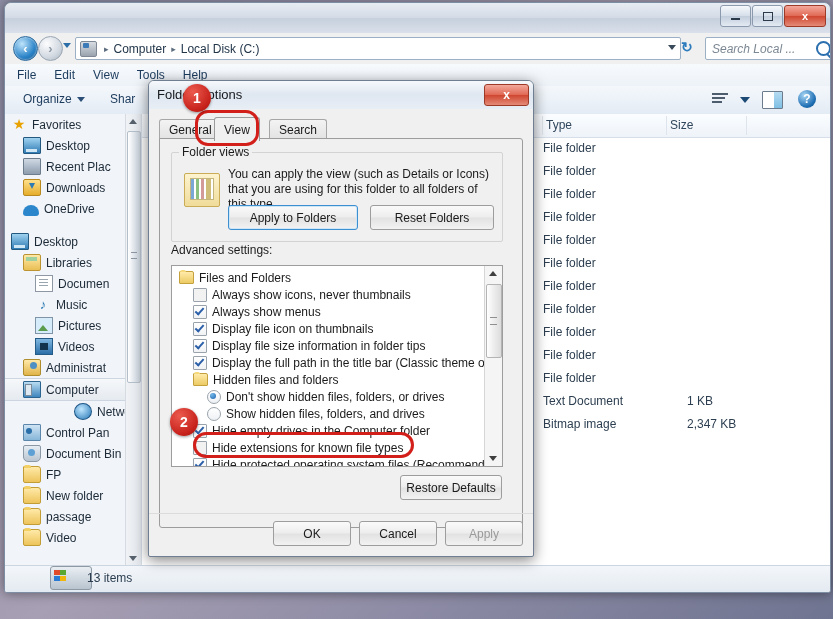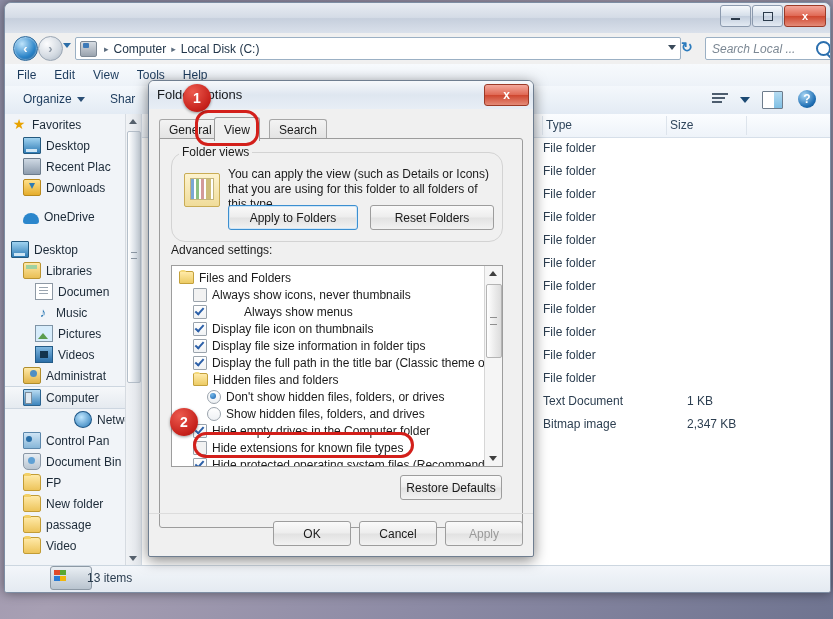"Folder views" .group { border-radius: 14px -> 2px }
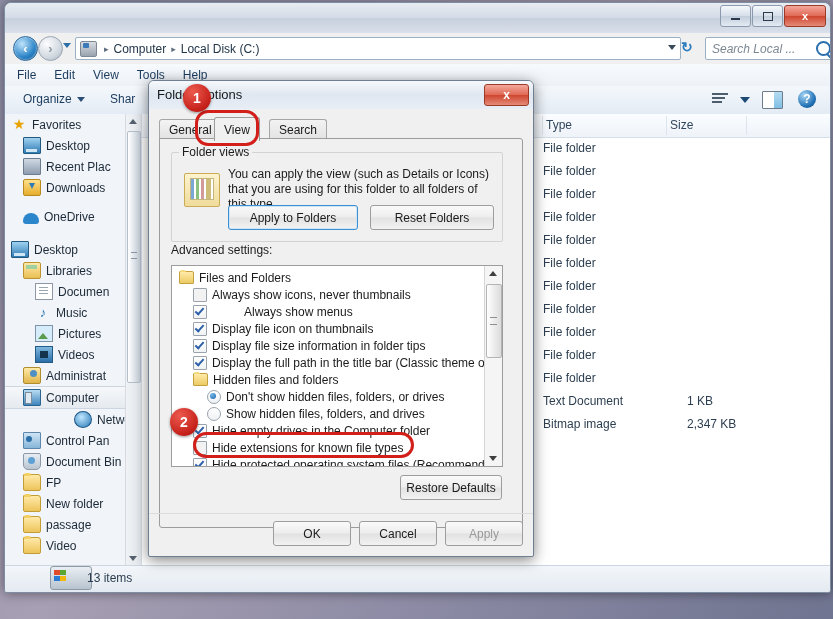"OneDrive" div.navItem { margin-top: 8px -> none }
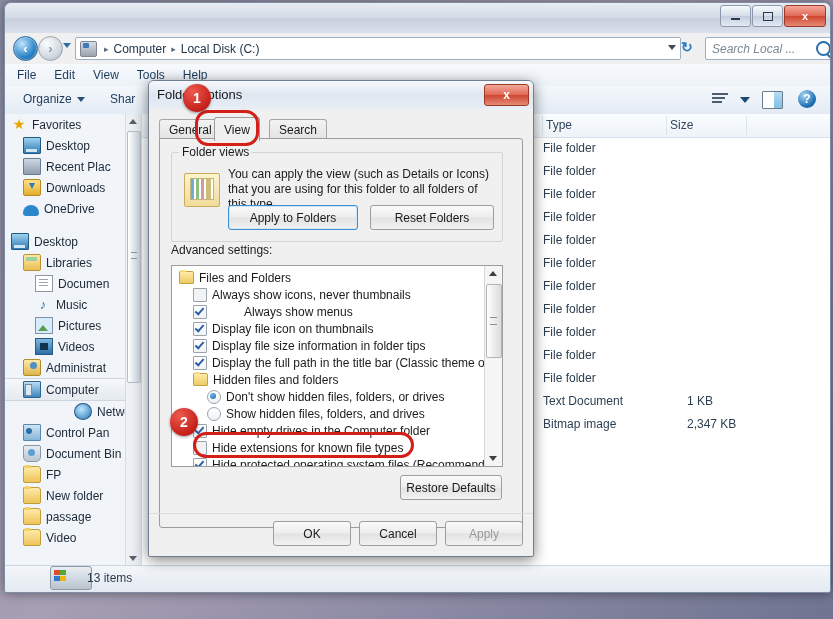"Always show menus" div.advRow { gap: 32px -> none }
